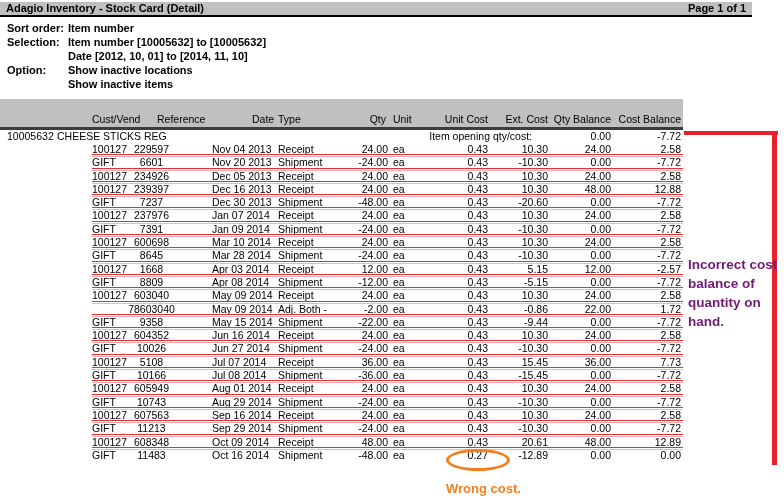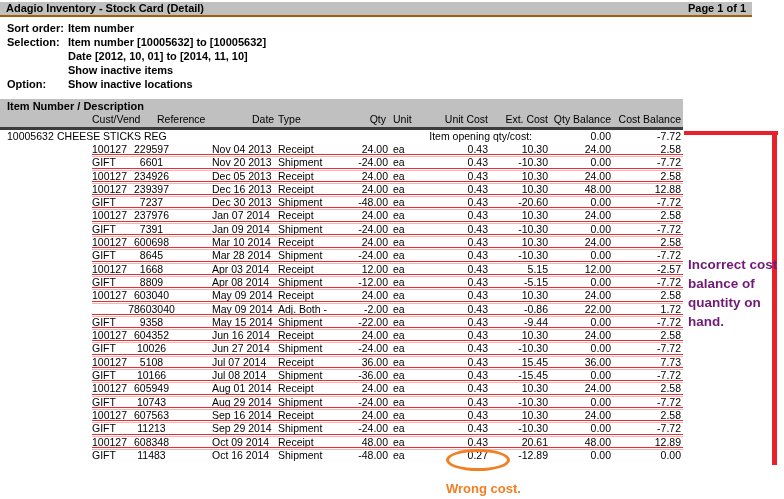"Adagio Inventory - Stock Card" .titlebar { border-bottom: 2px solid #a16207 -> 2px solid #000000 }
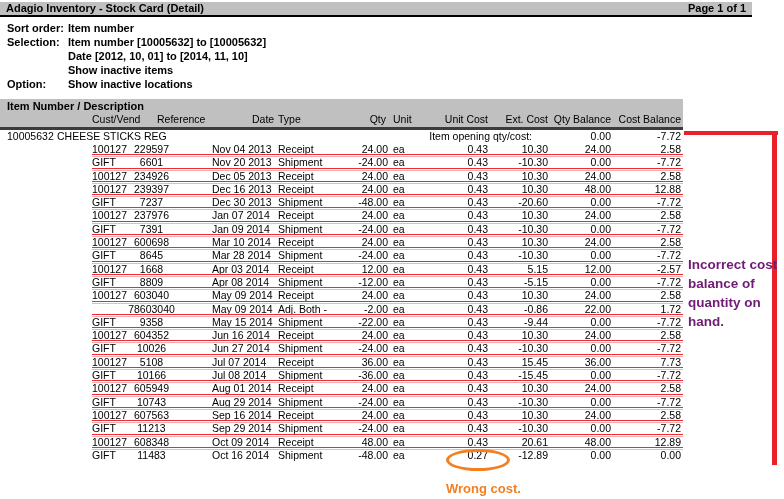"Show inactive items" div.line { order: before "Option:" -> after "Option:" }
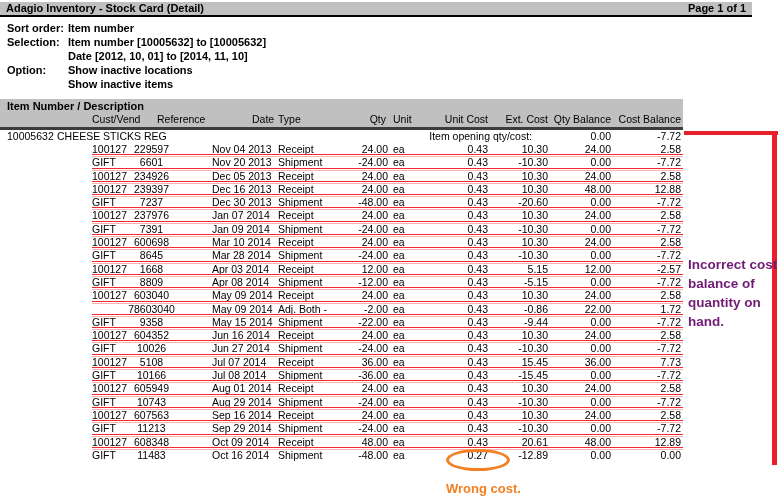"Item Number / Description" span.gh { html: <span>Item Number / Description</span> -> none }
